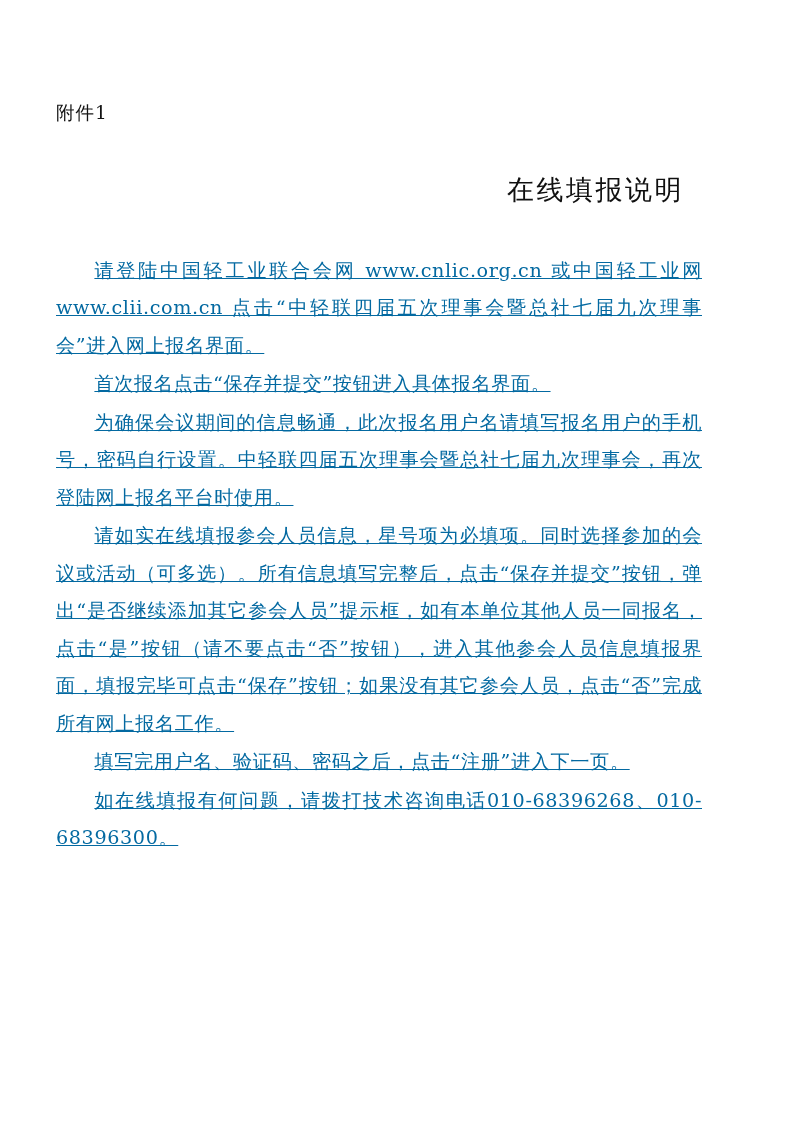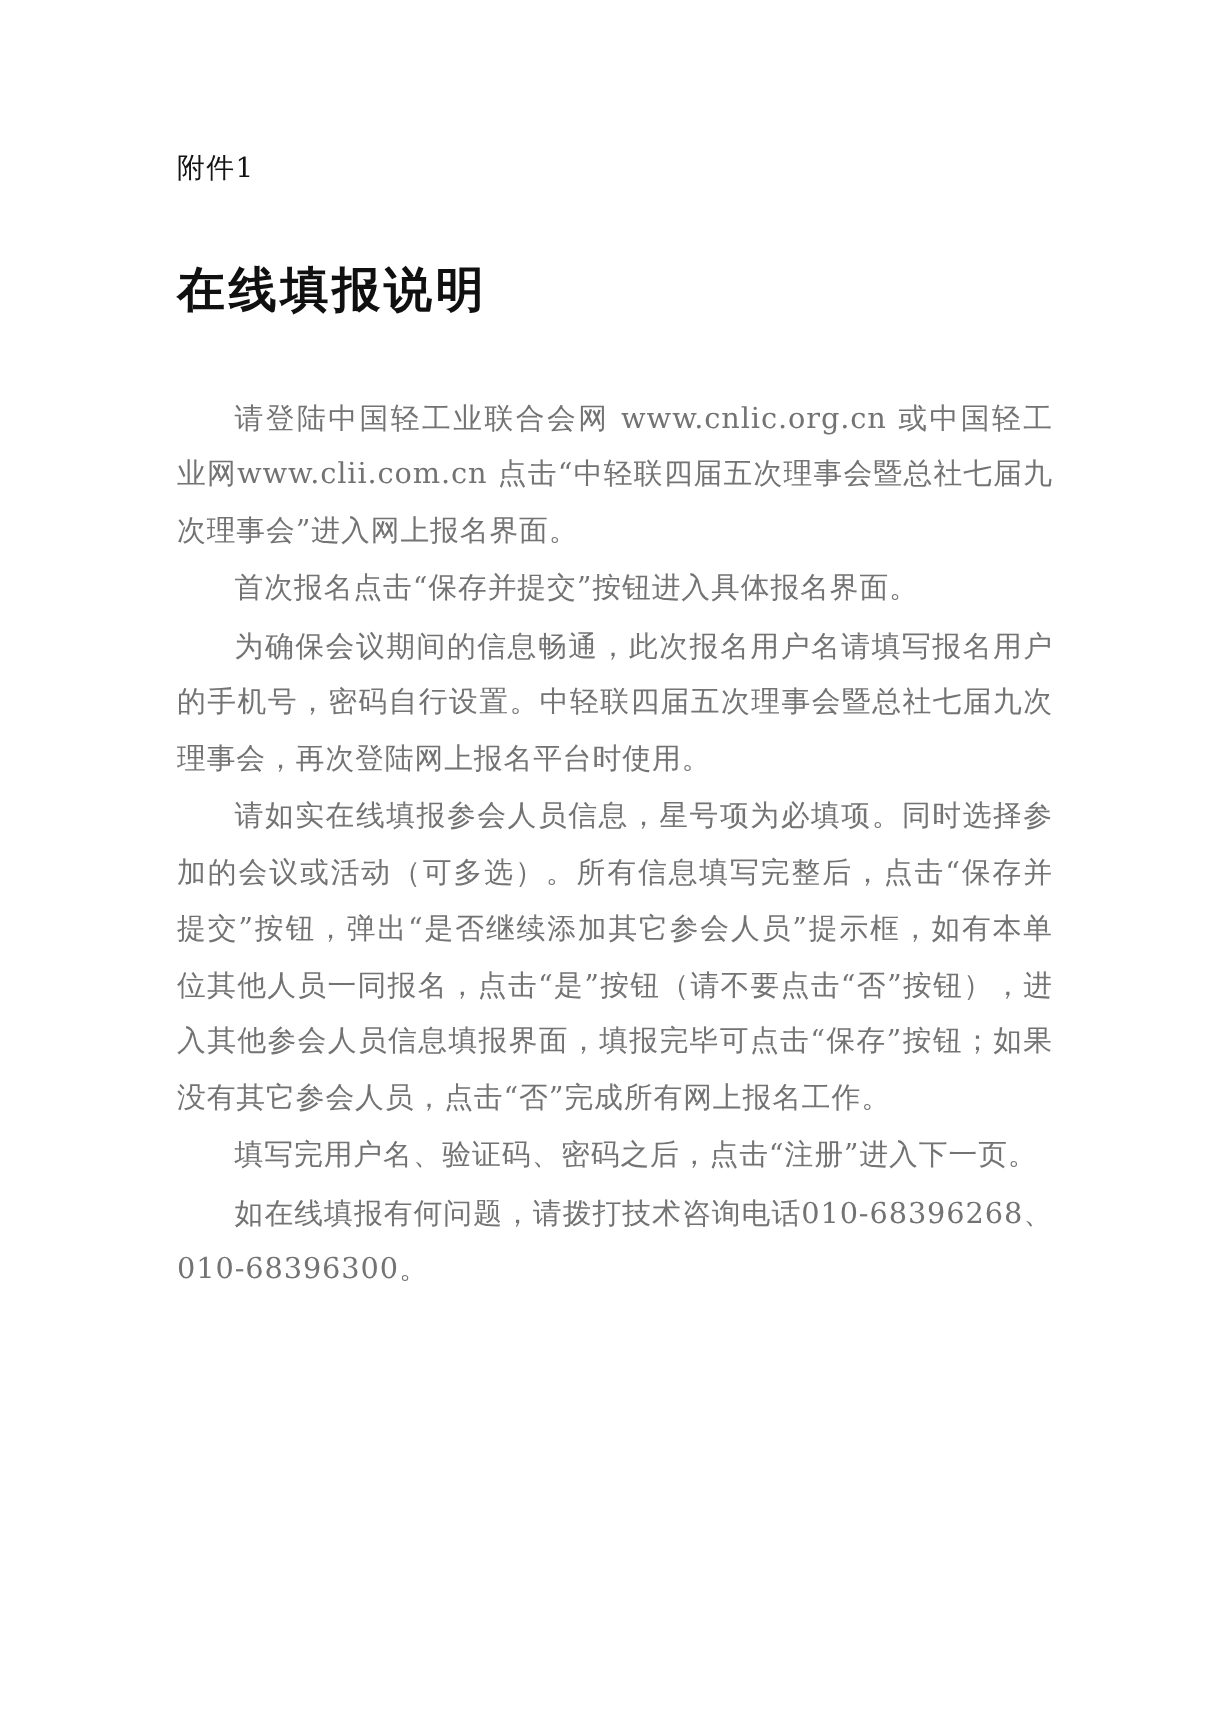"附件1" .page { padding: 100px 105px 40px 118px -> 100px 105px 40px 56px }
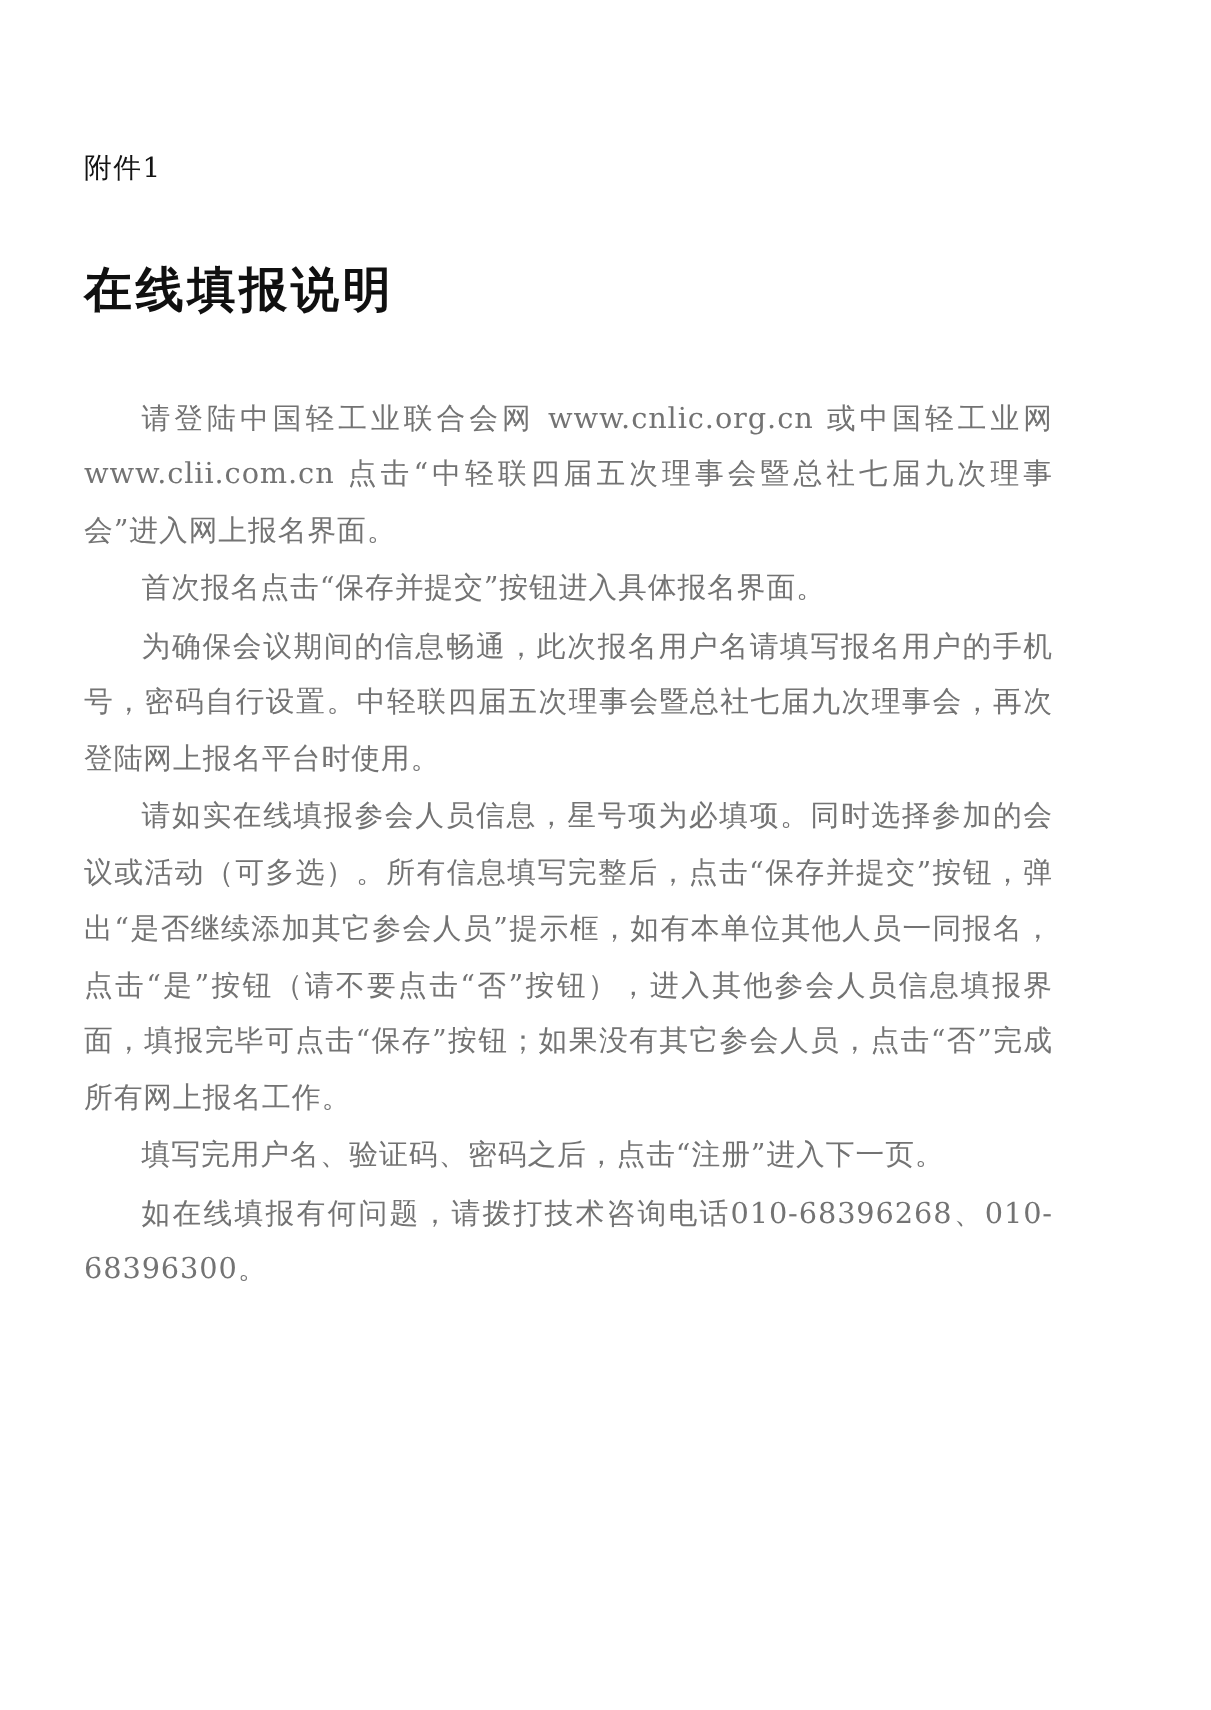"在线填报说明" .doc-title { font-size: 32px -> 27px; font-weight: bold -> normal; text-align: left -> right }
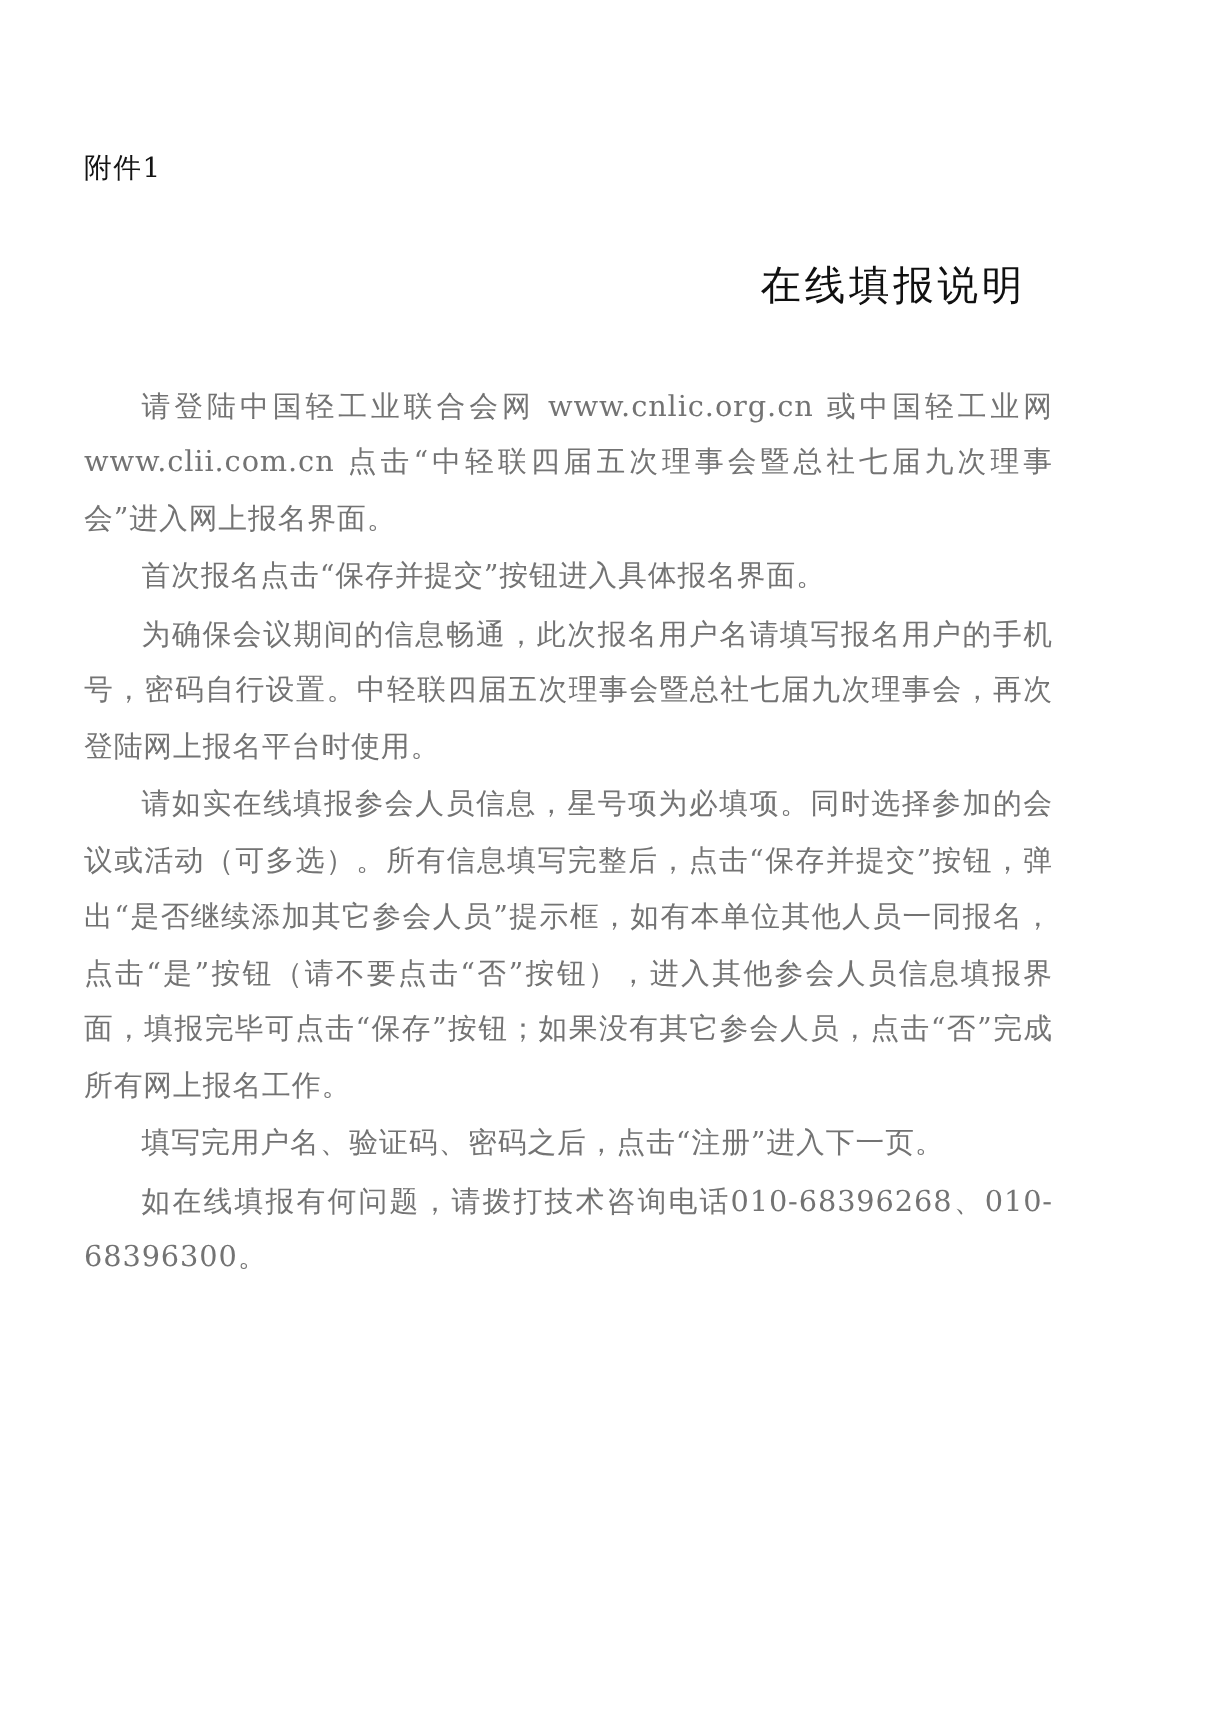"请登陆中国轻工业联合会网 www.cnlic.org.cn" .body-text { color: #737373 -> #0369a1; text-decoration: none -> underline }
